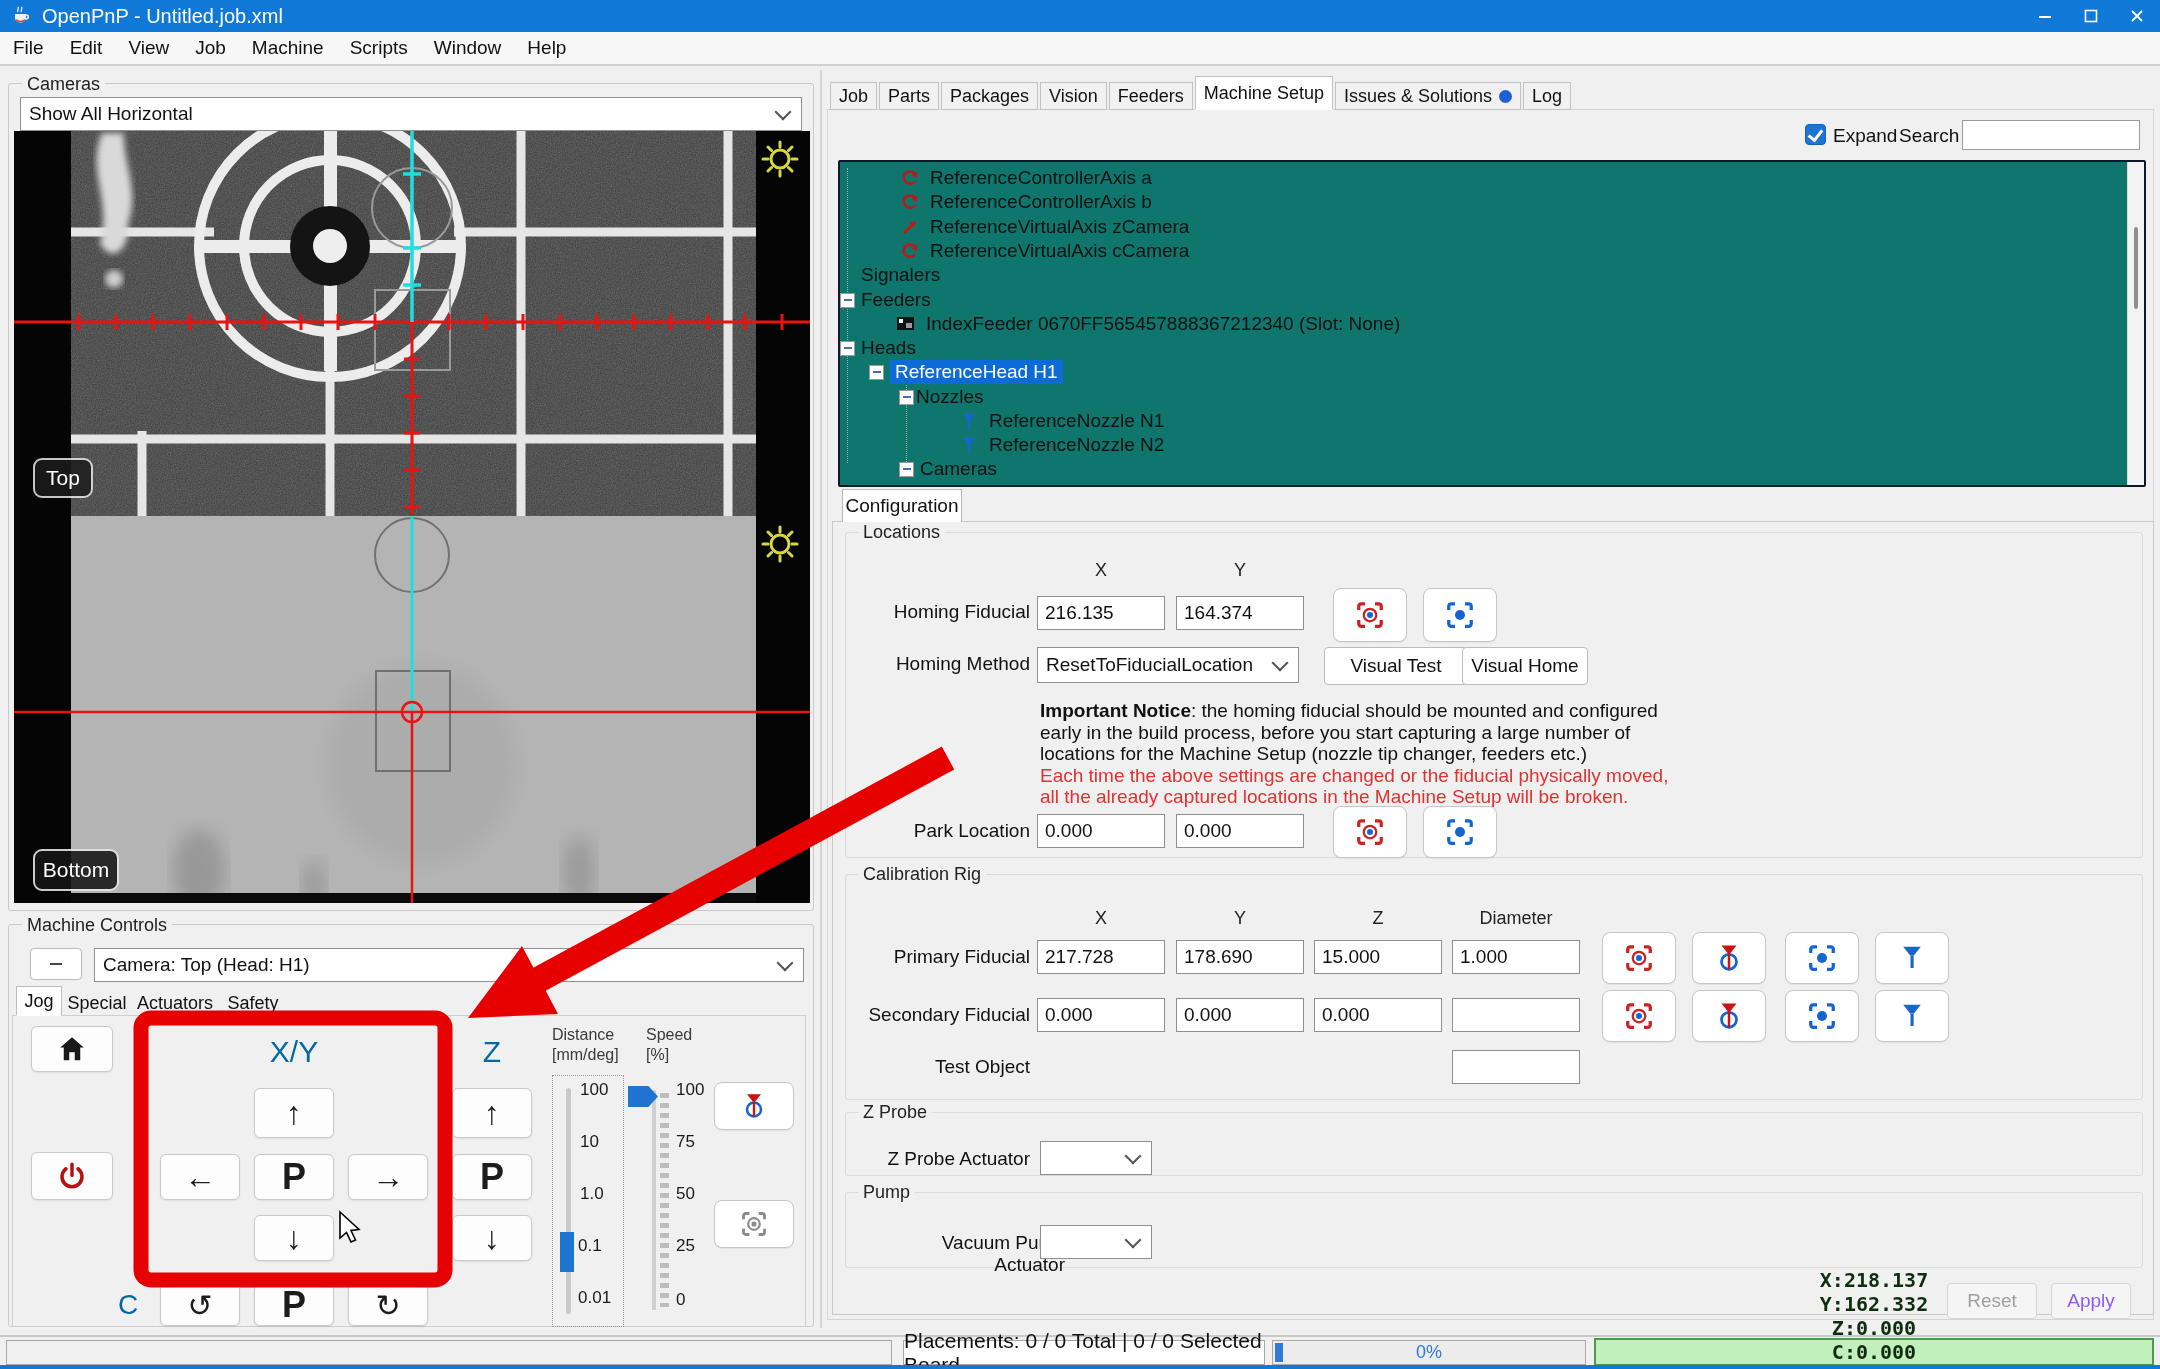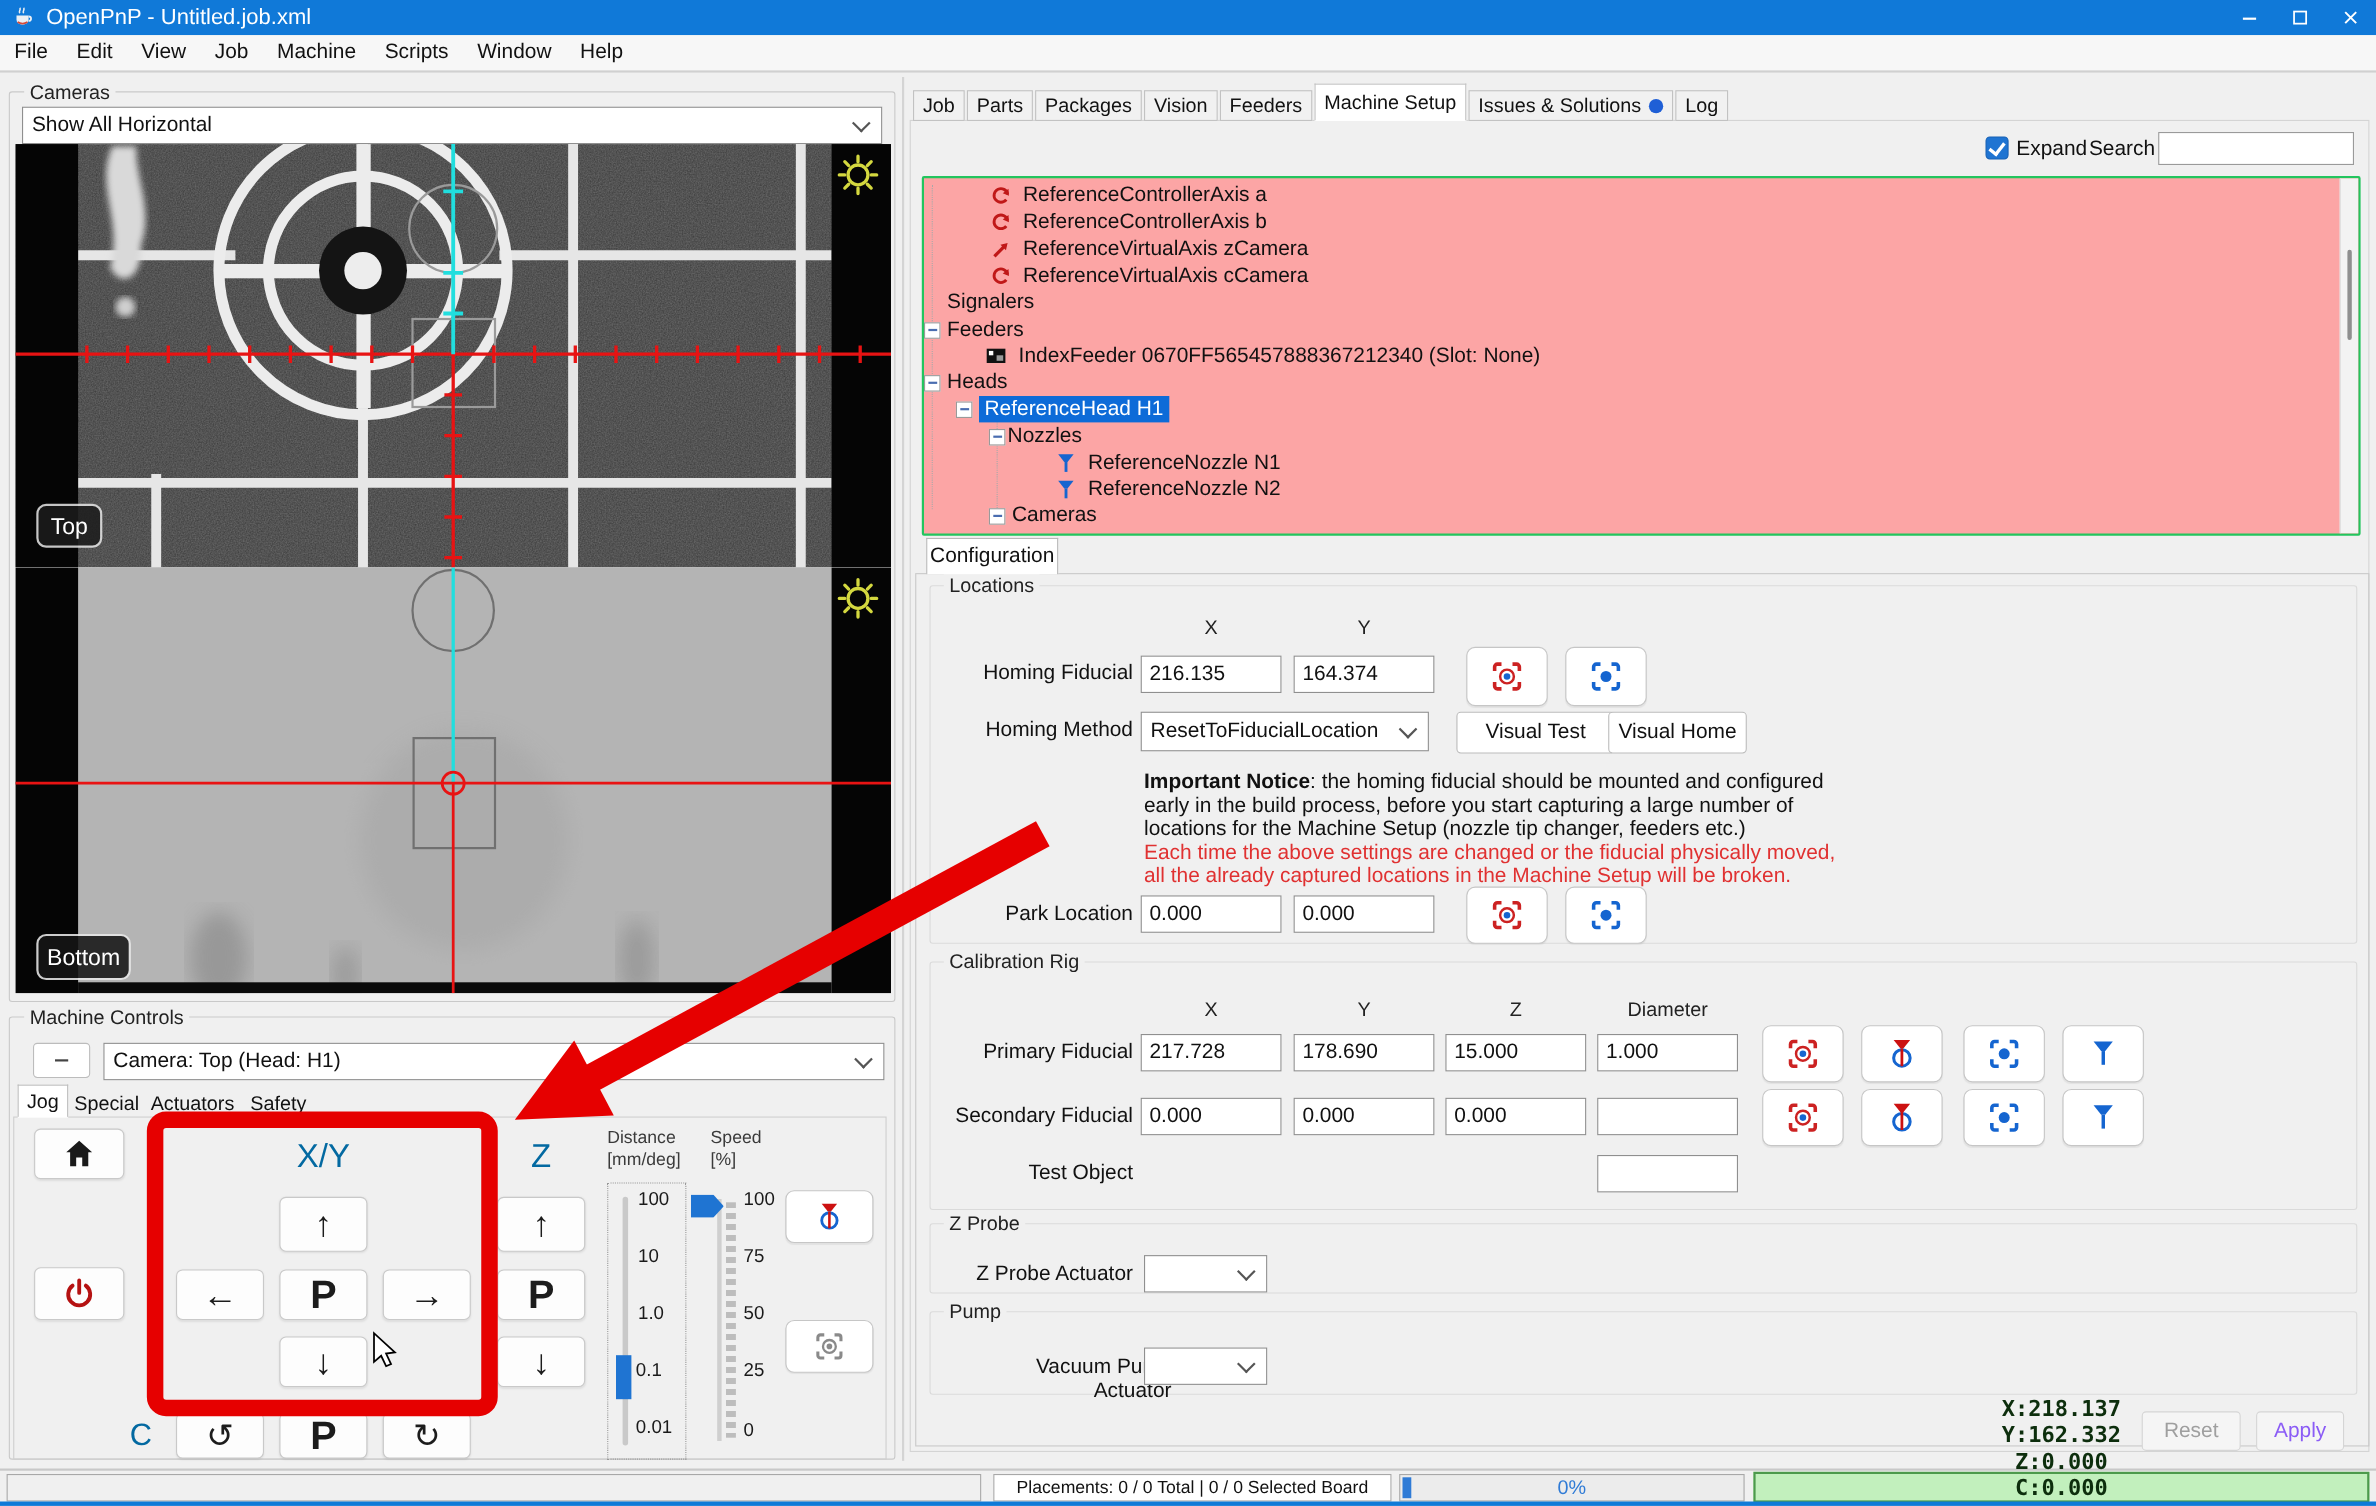"ReferenceControllerAxis a" div.abs { background: #fca5a5 -> #0f766e; border: 2px solid #22c55e -> 2px solid #0f172a }
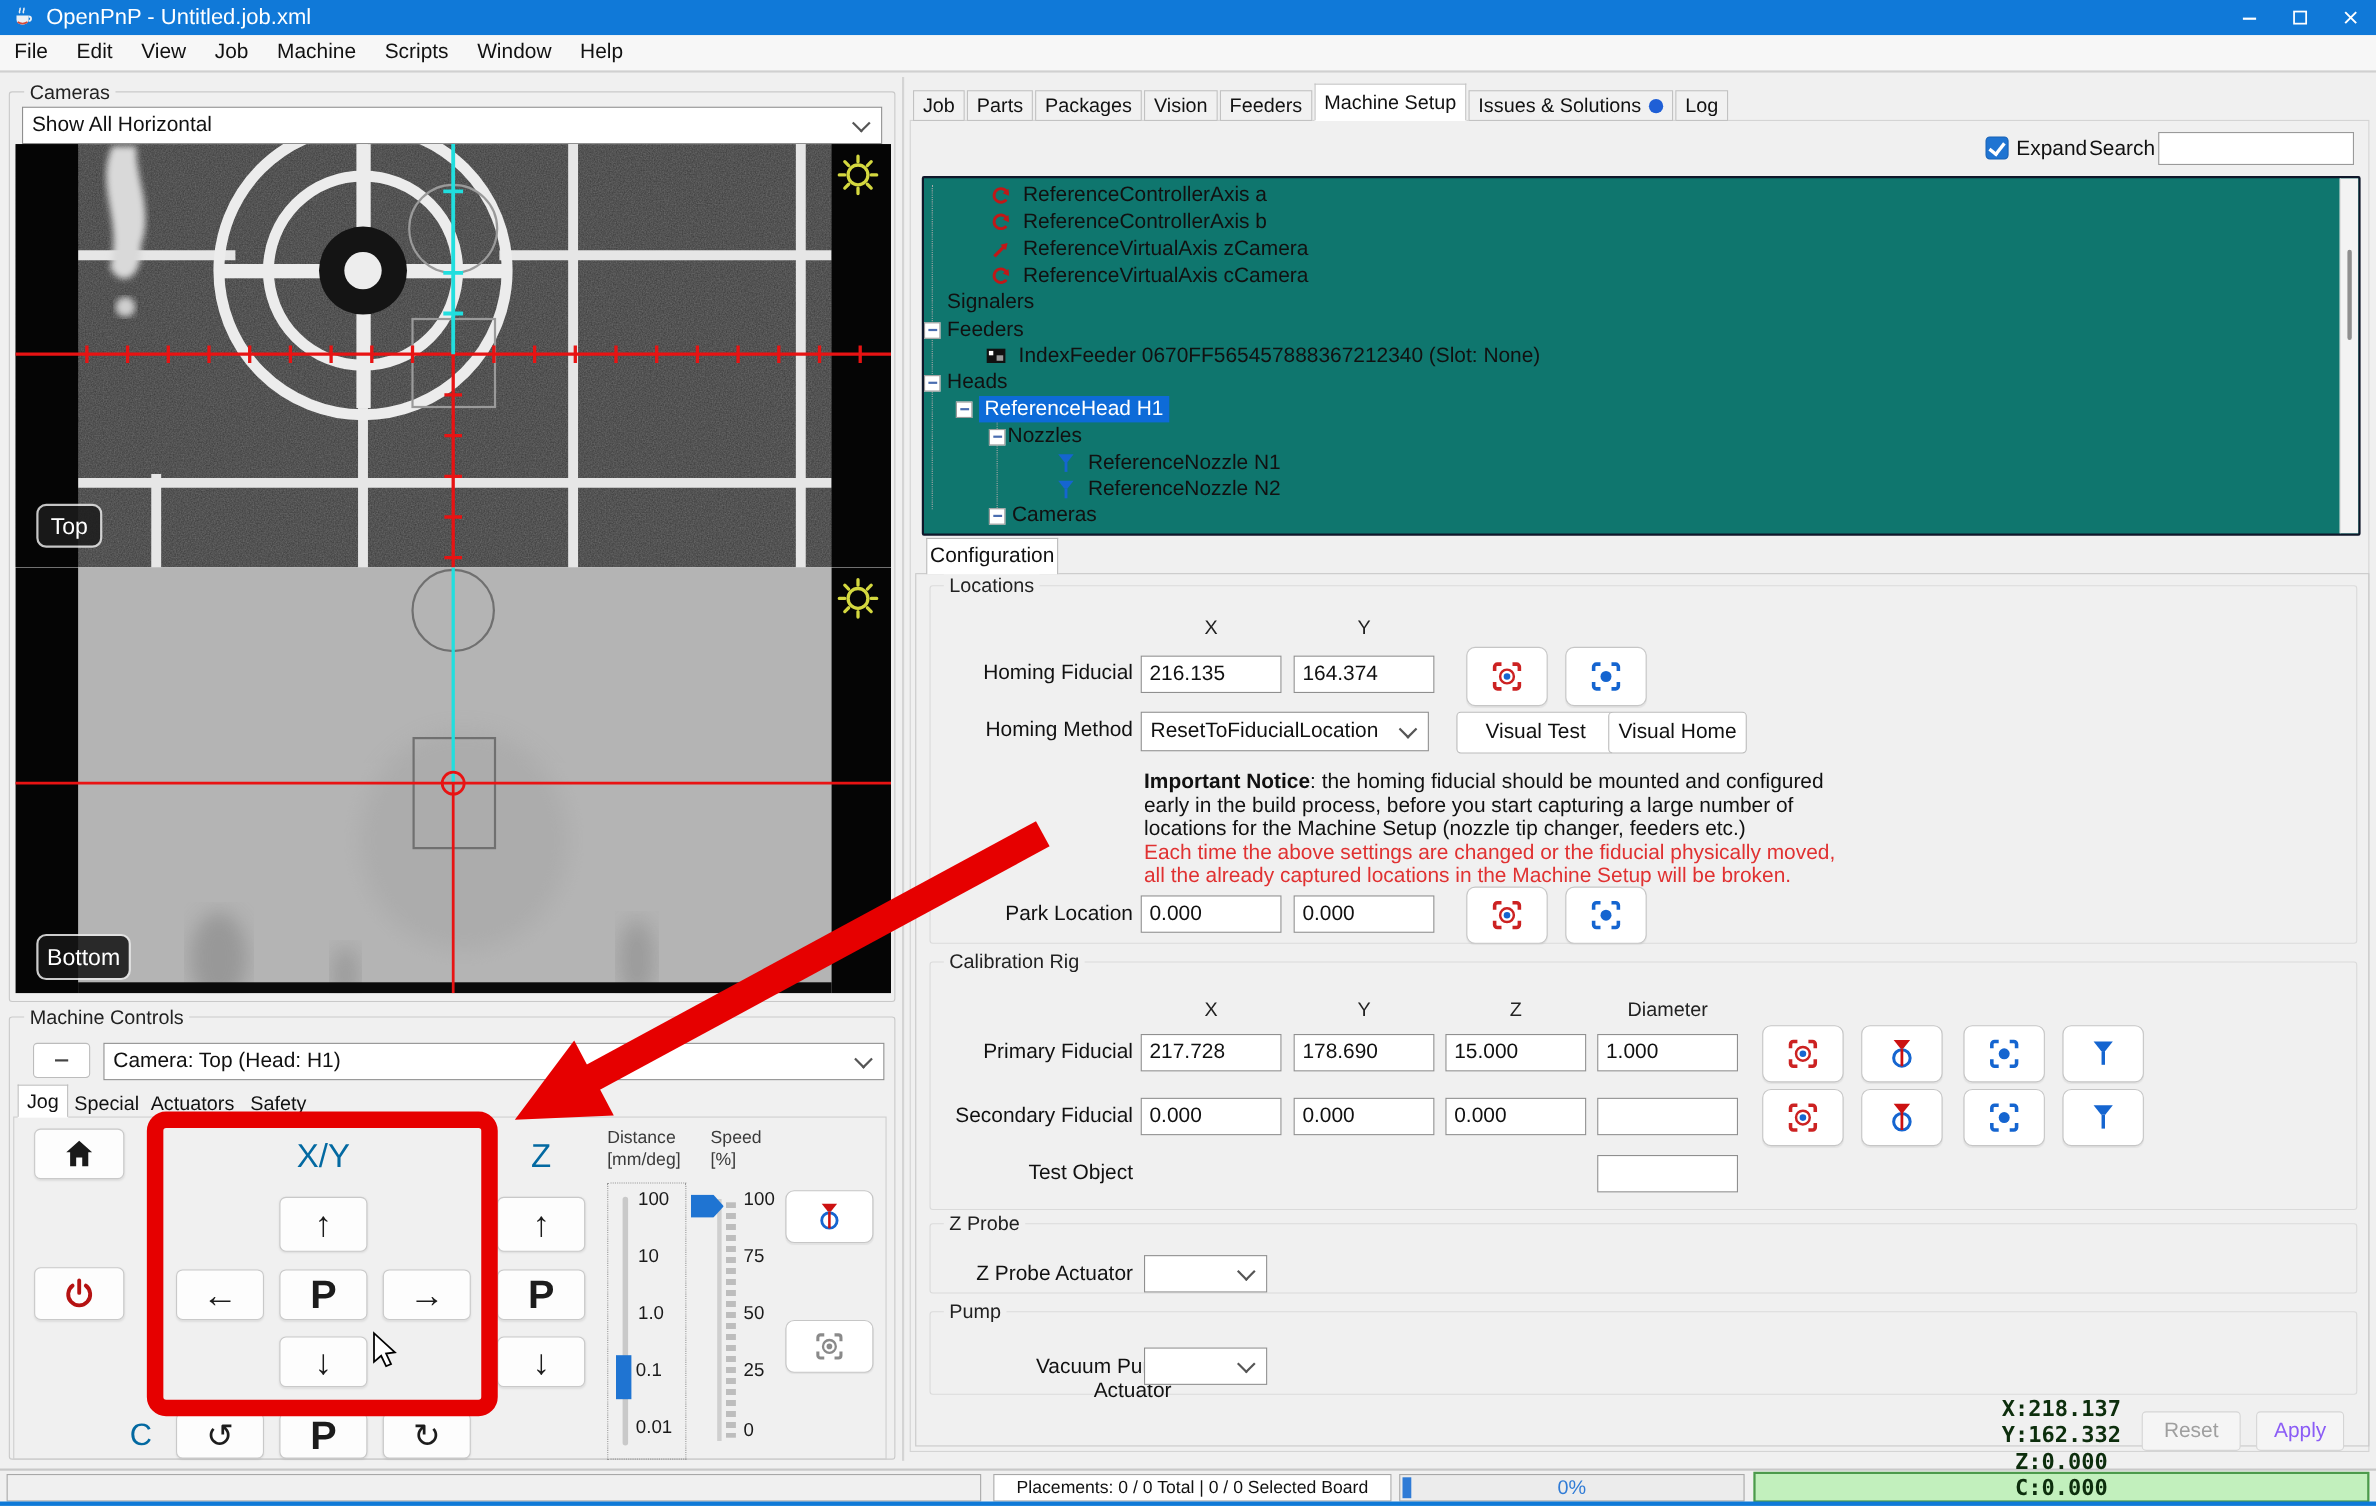"Placements: 0 / 0 Total" div.abs { font-size: 16px -> 21px }
